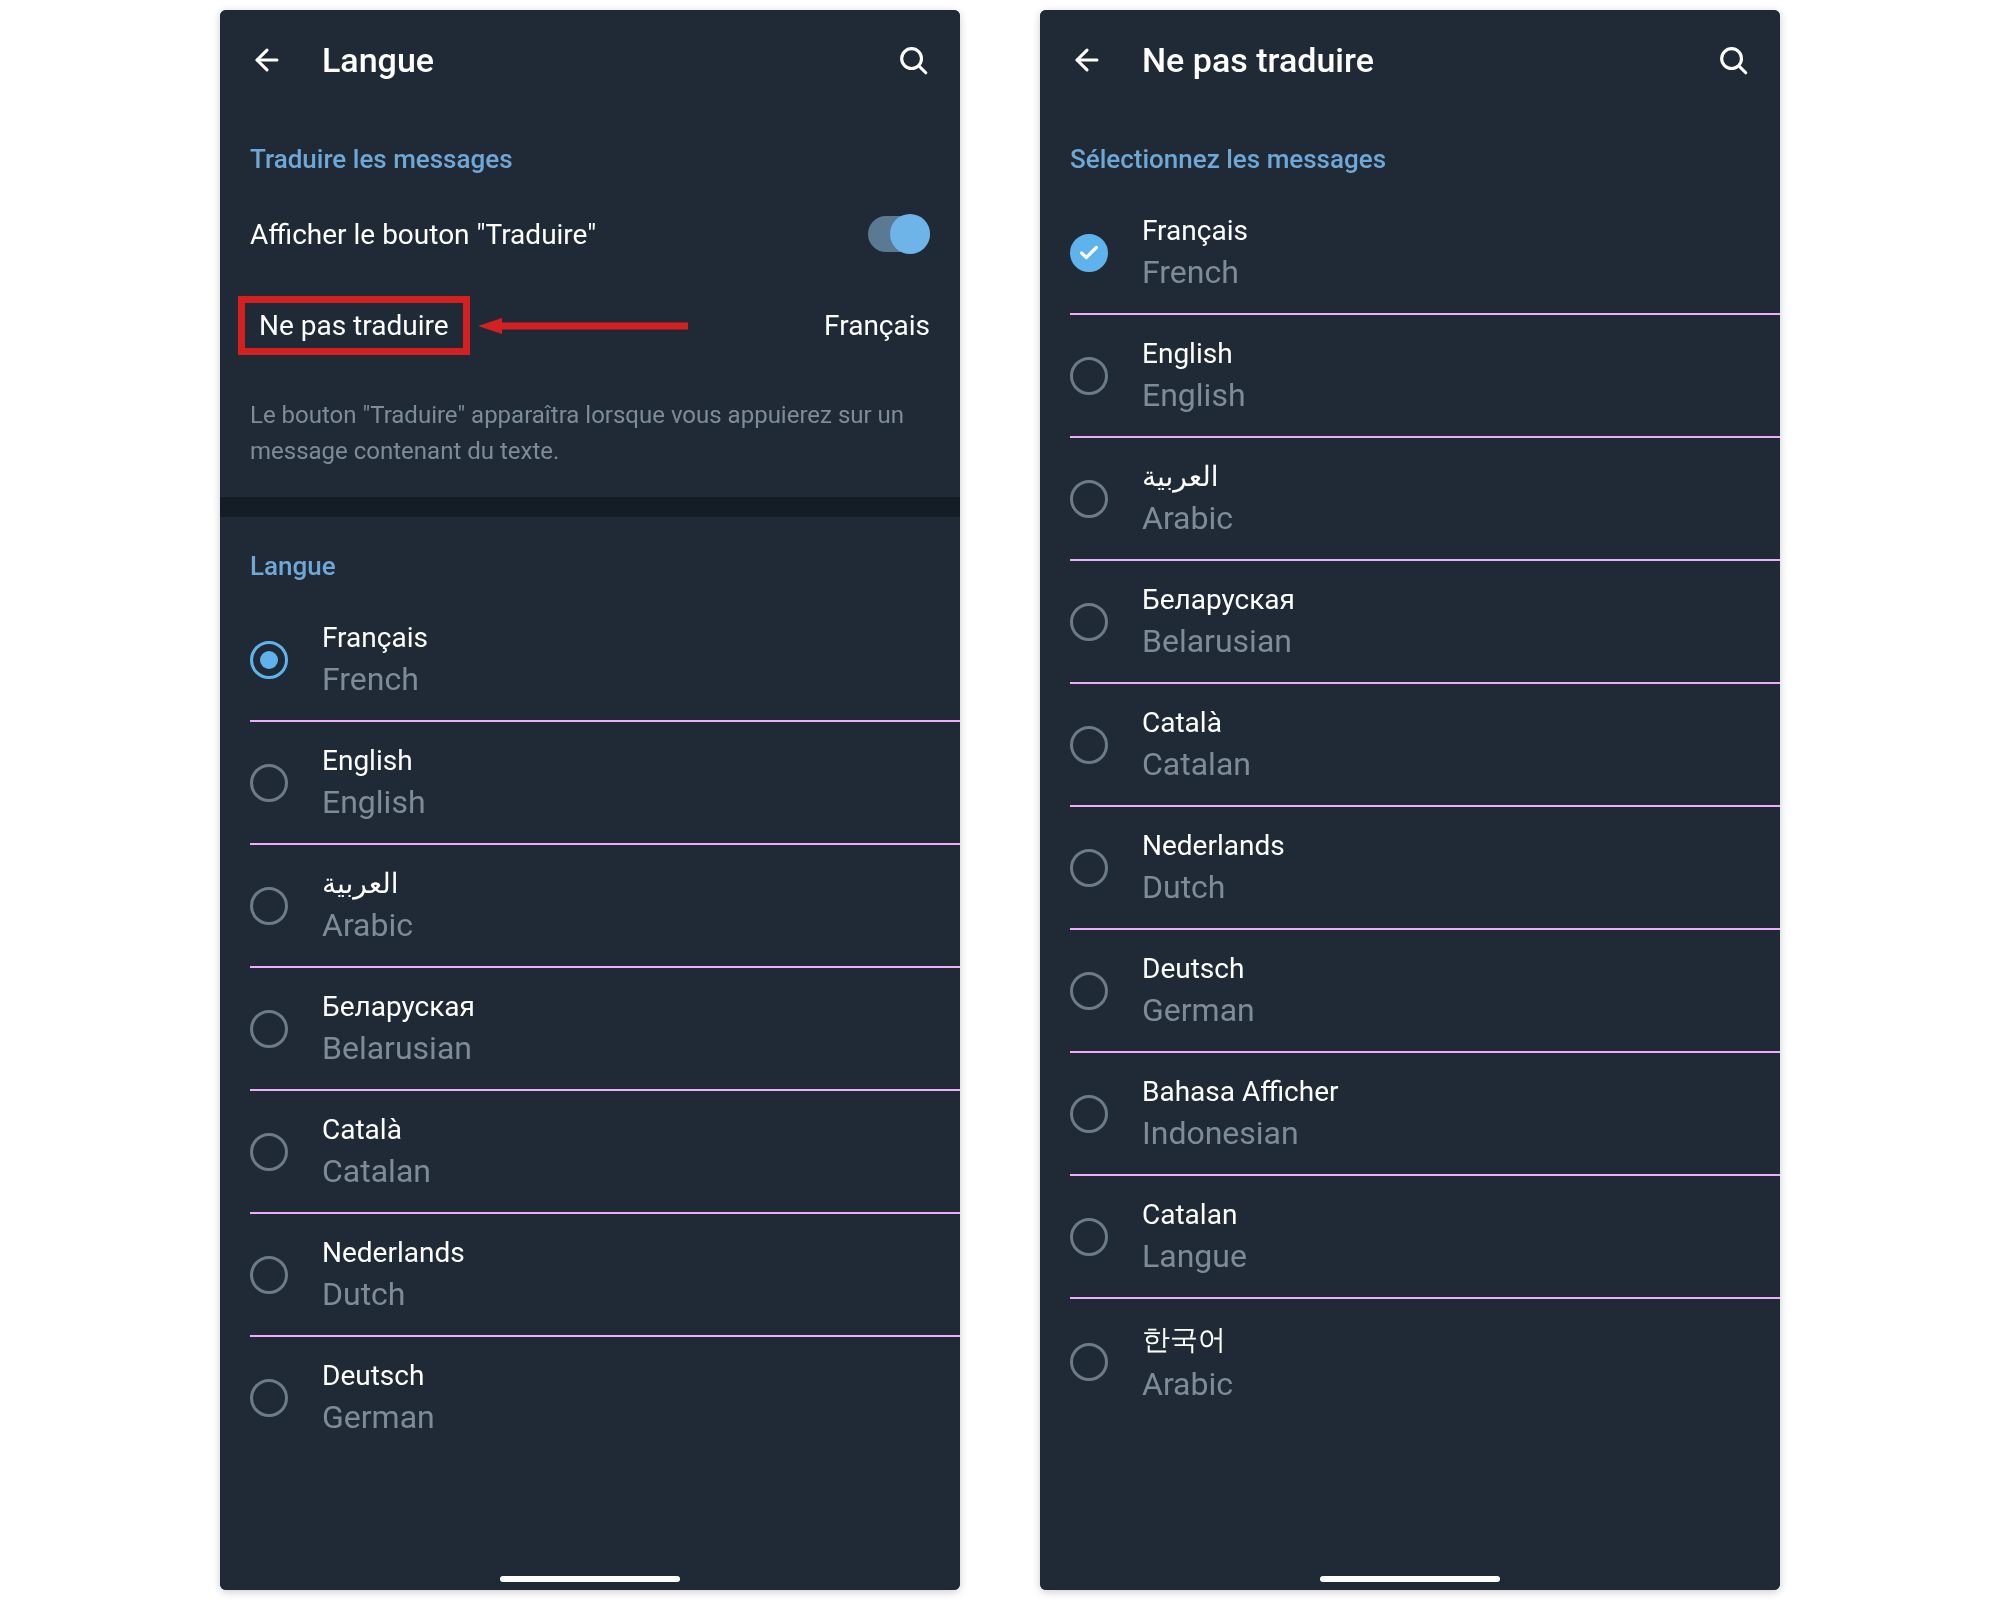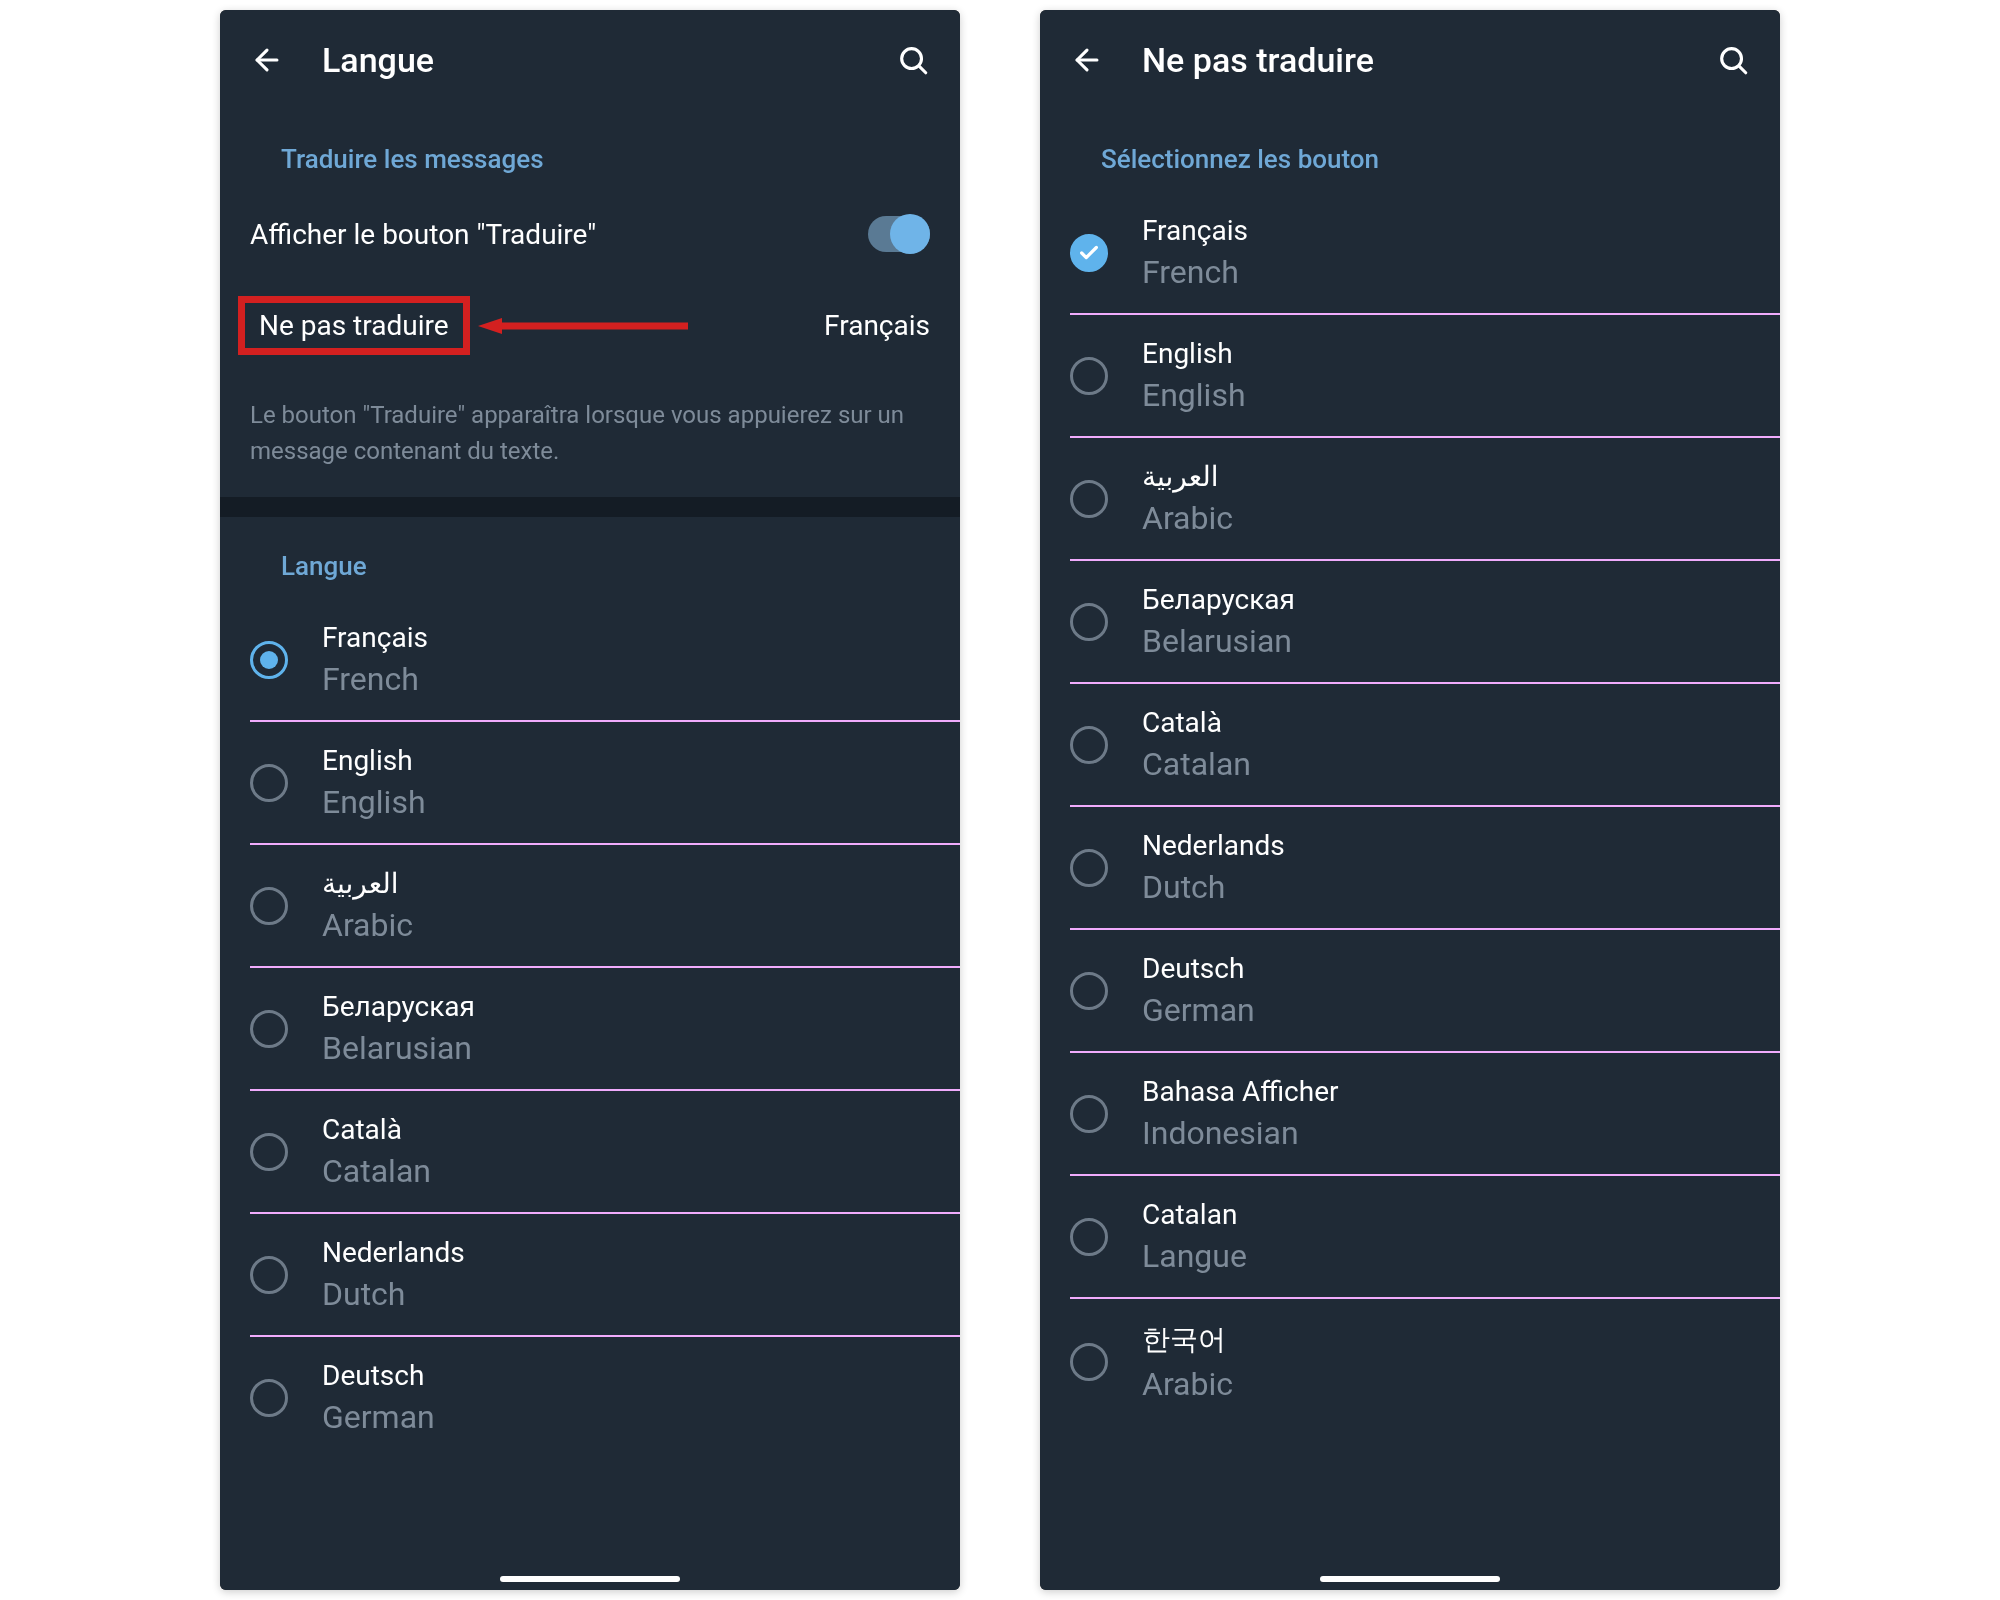"Traduire les messages" .section-header { margin-left: 31px -> none }
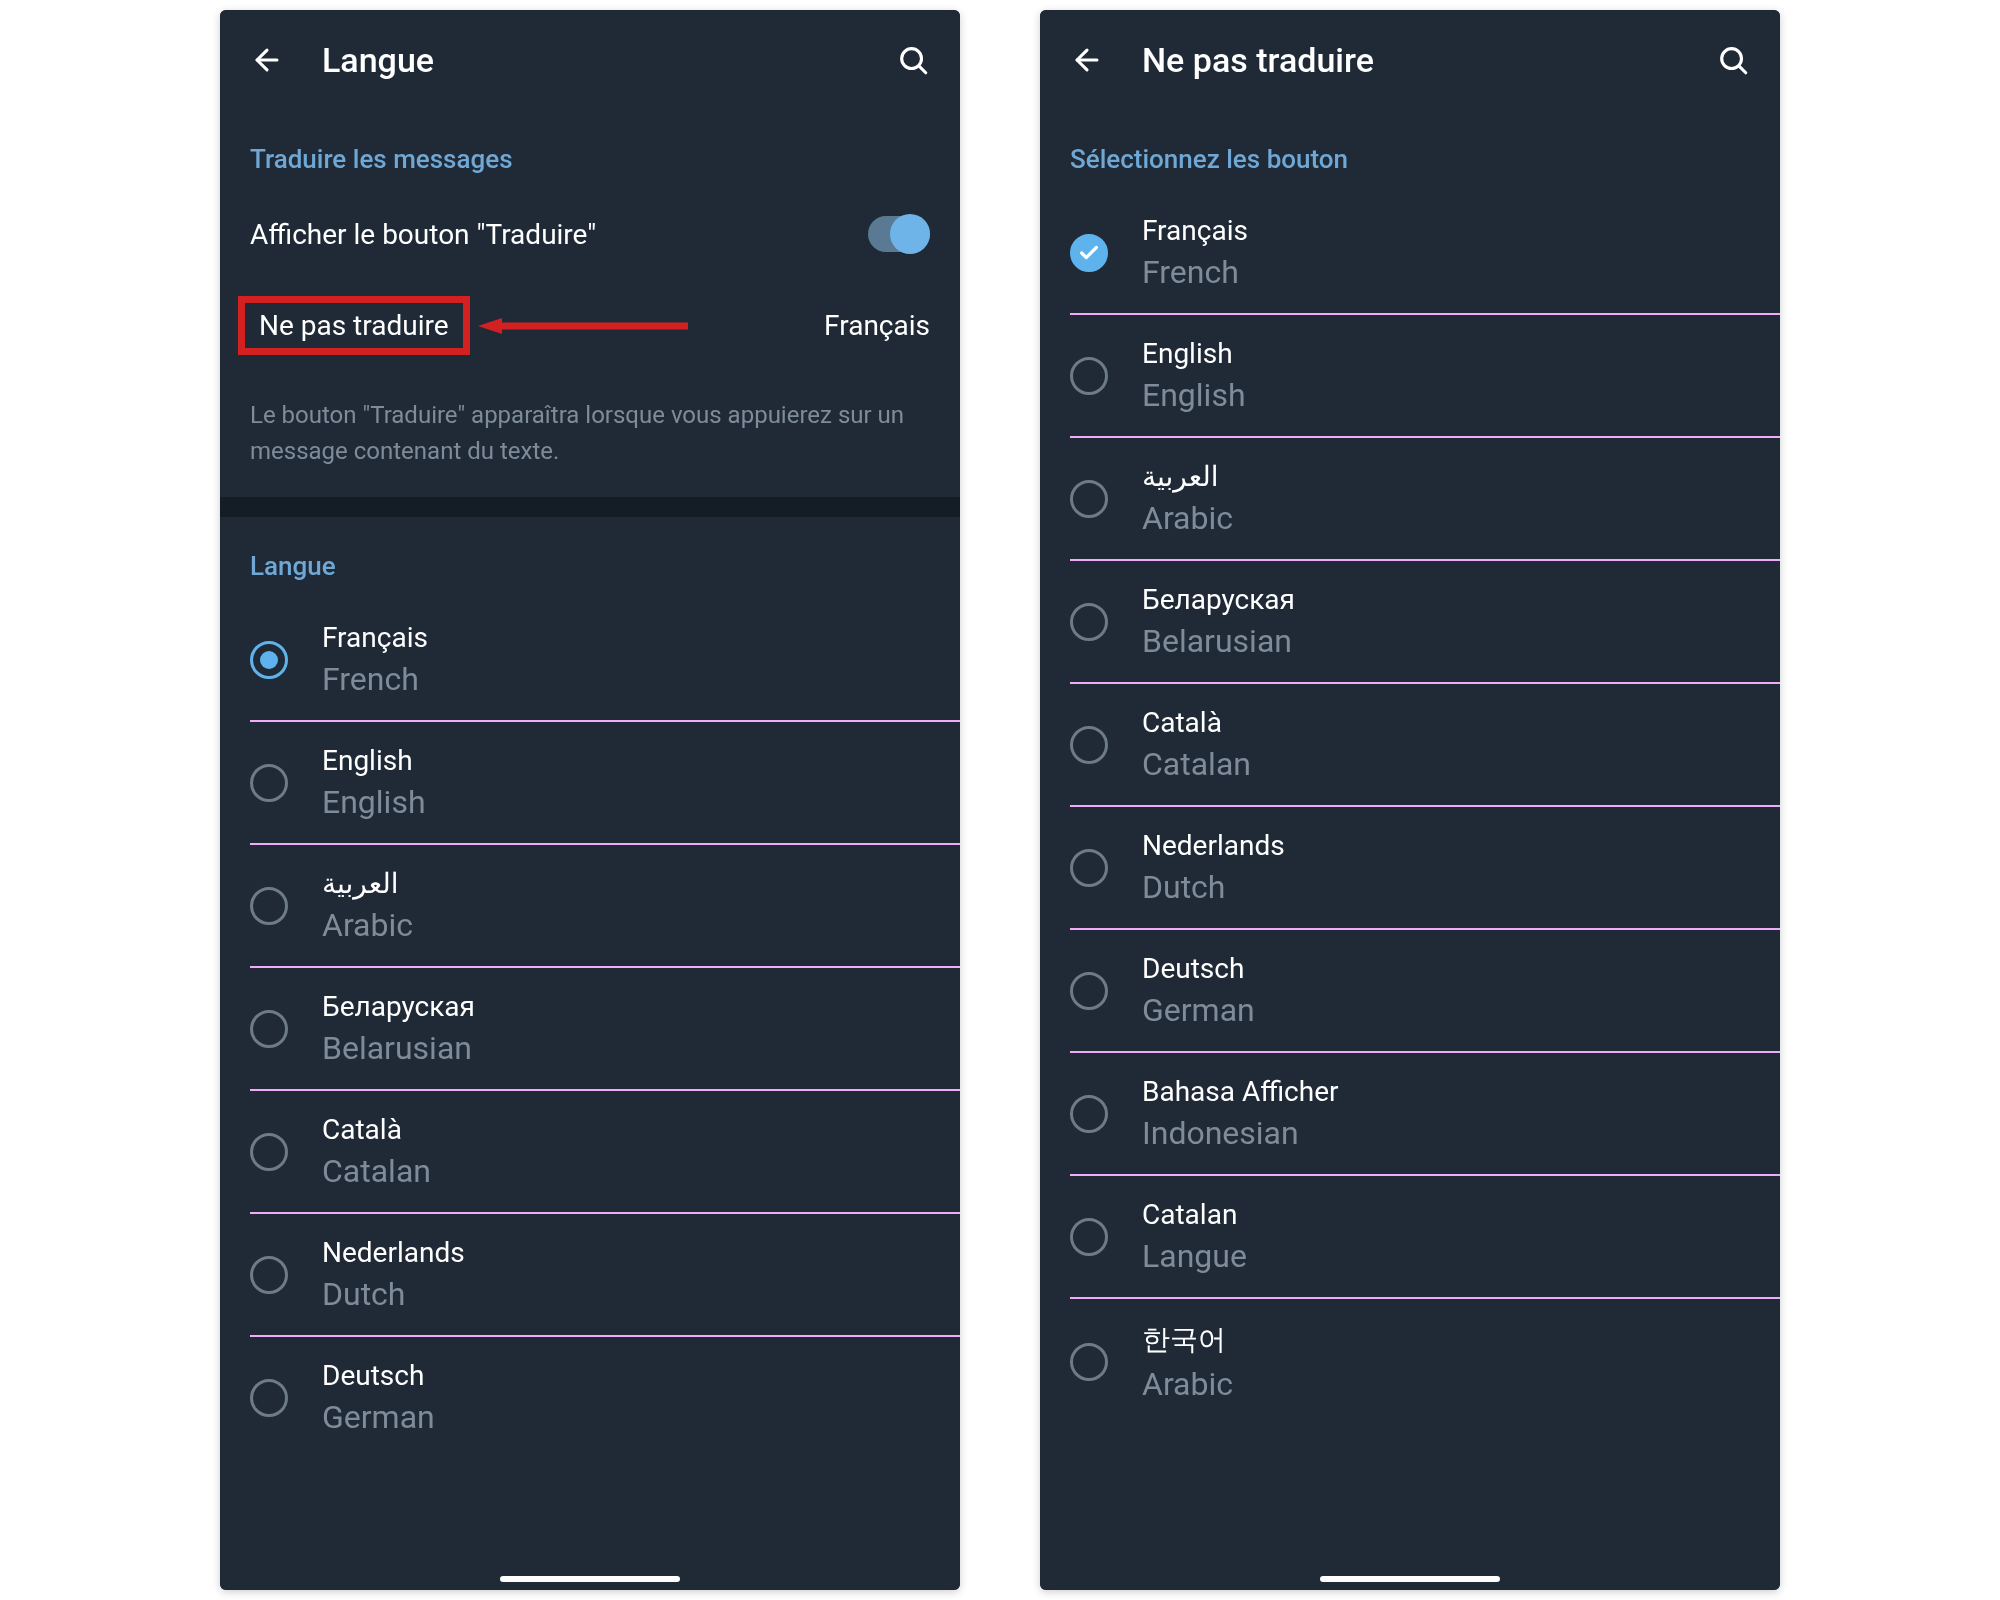"Sélectionnez les bouton" div.section-header { text: bouton -> messages }
